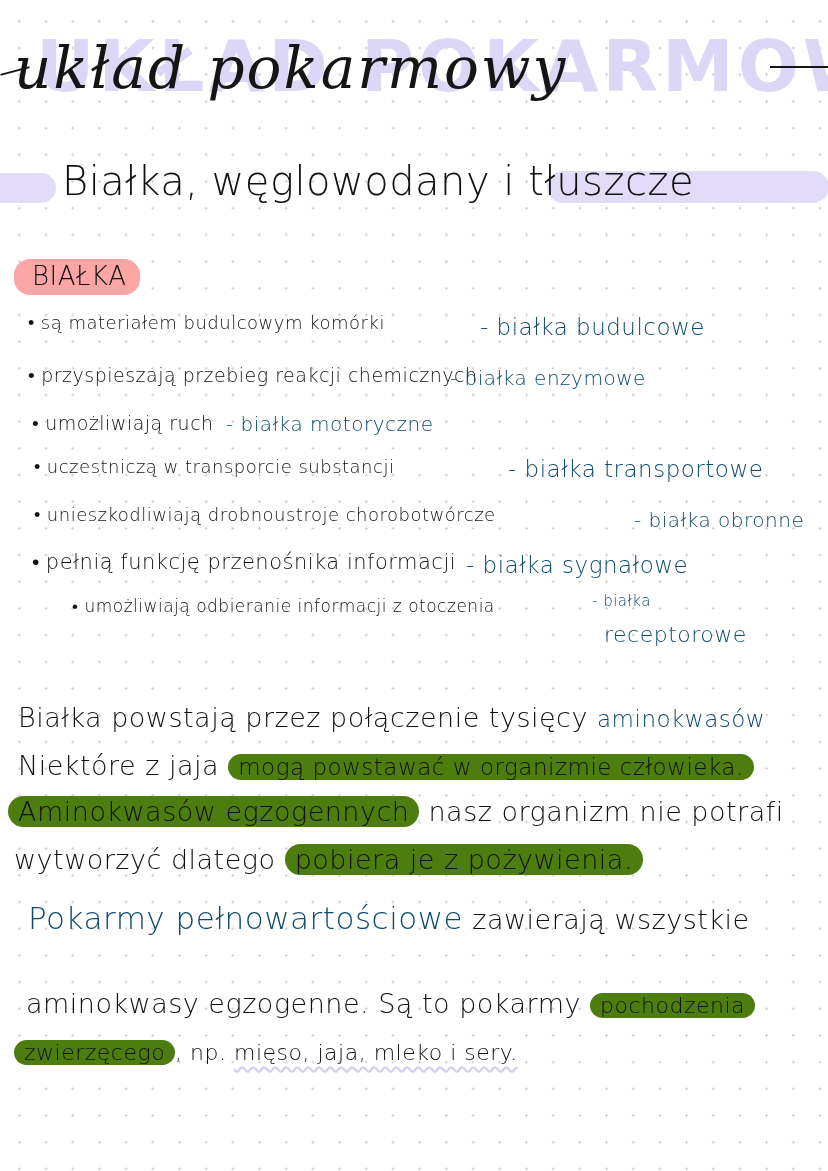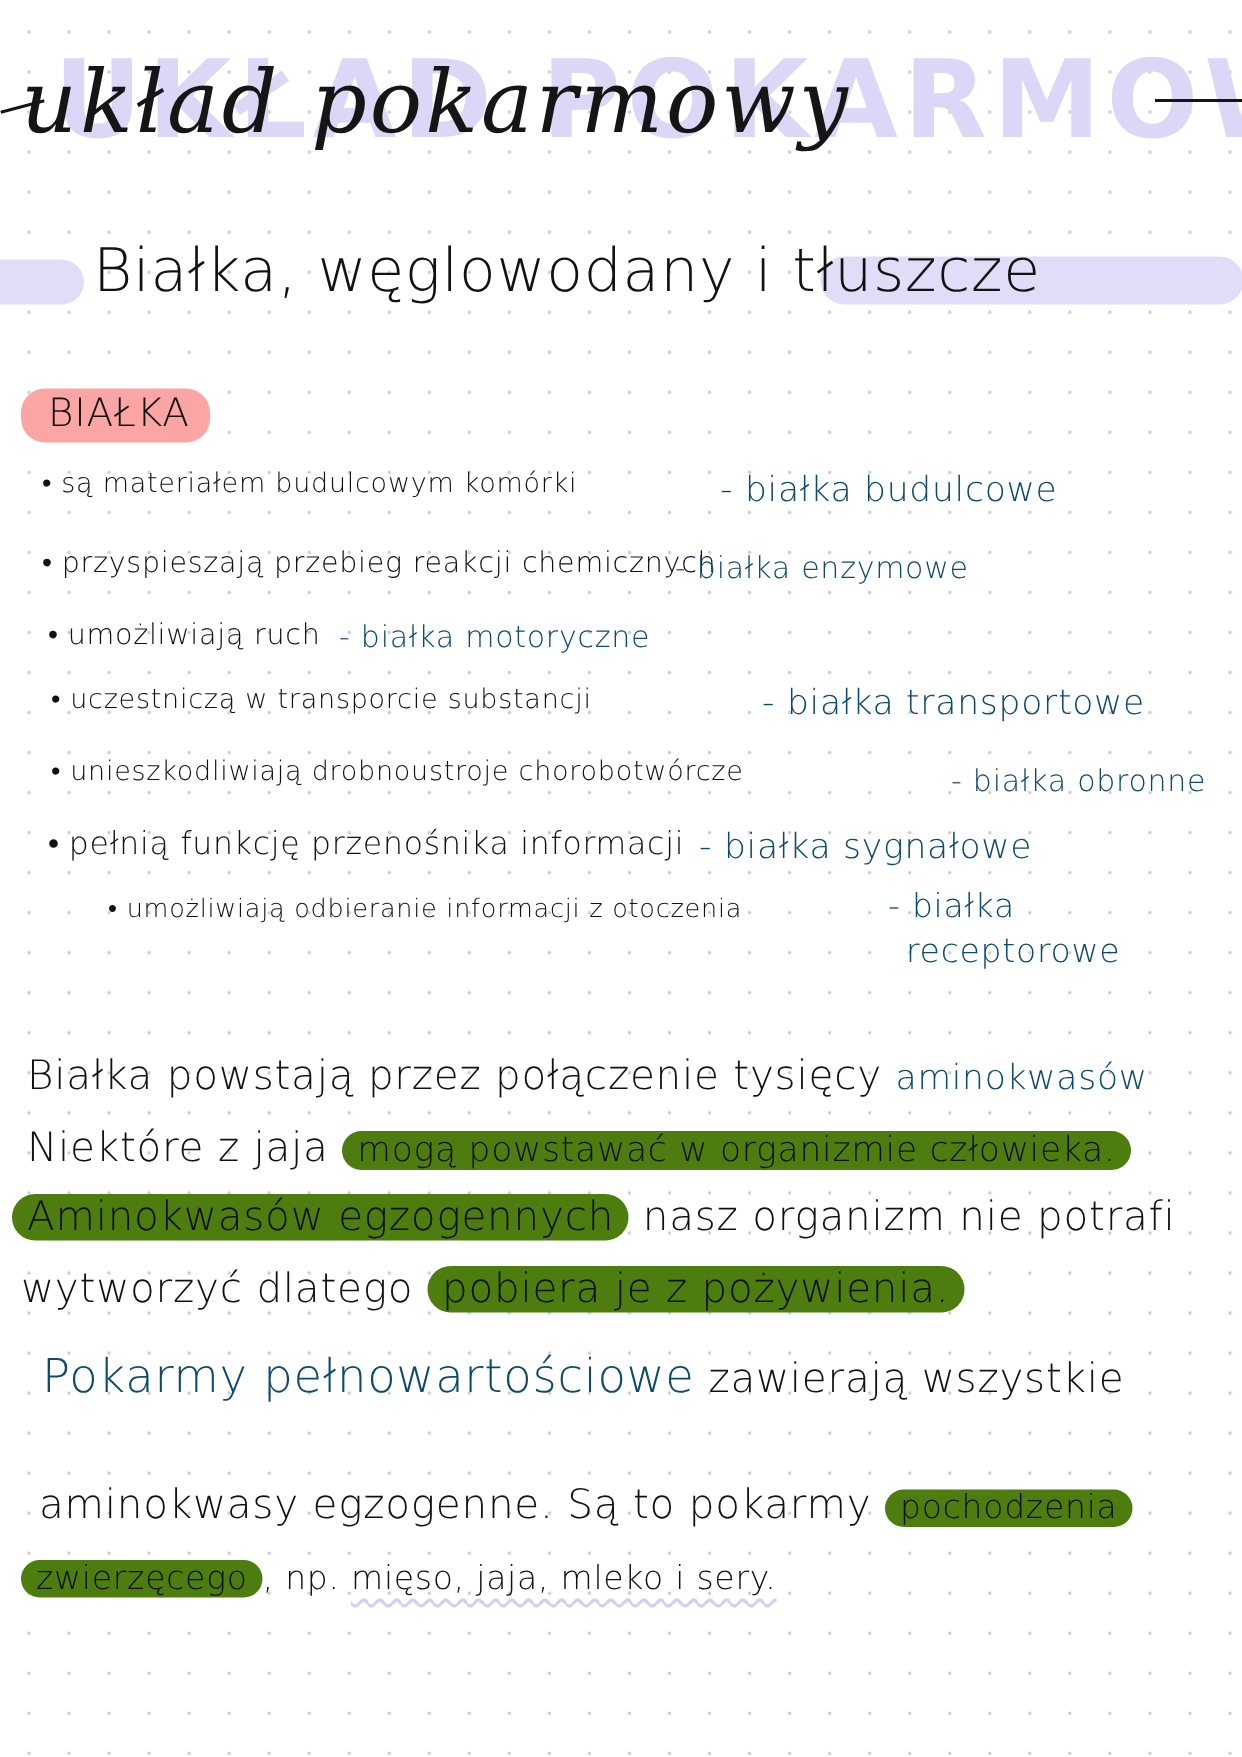"- białka" div.abs { font-size: 22px -> 15px }
